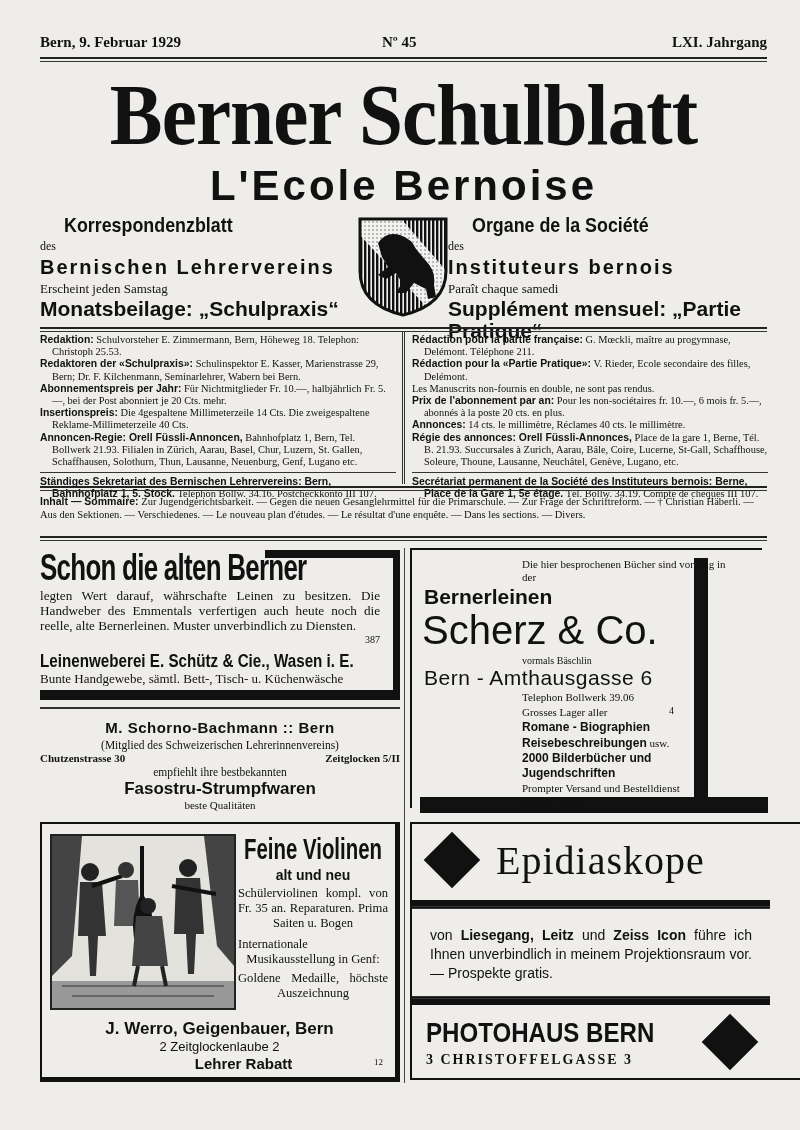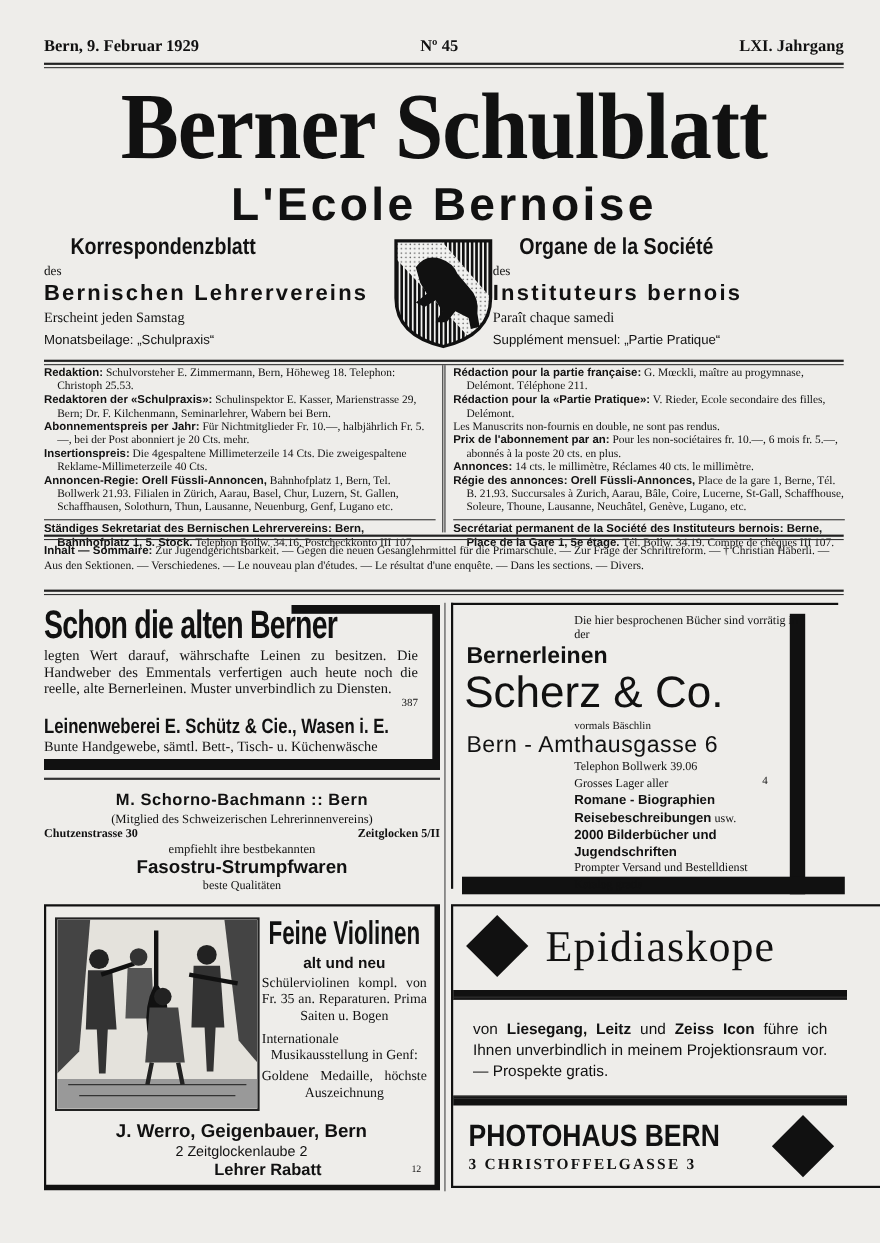"Monatsbeilage: „Schulpraxis“" .col-head .supp { font-size: 12px -> 21px; font-weight: normal -> bold }
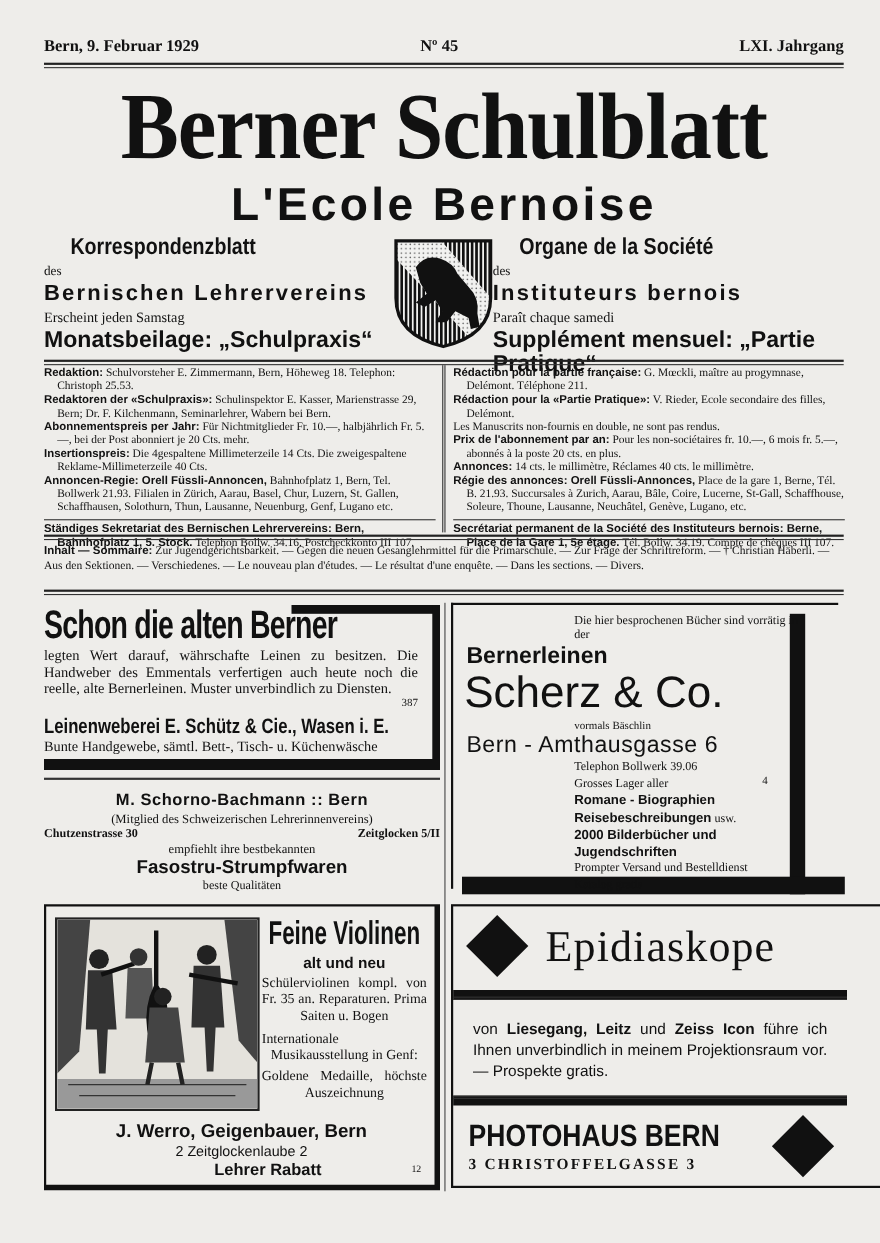"Die hier besprochenen Bücher sind" .ad3 { width: 322px -> 298px }
